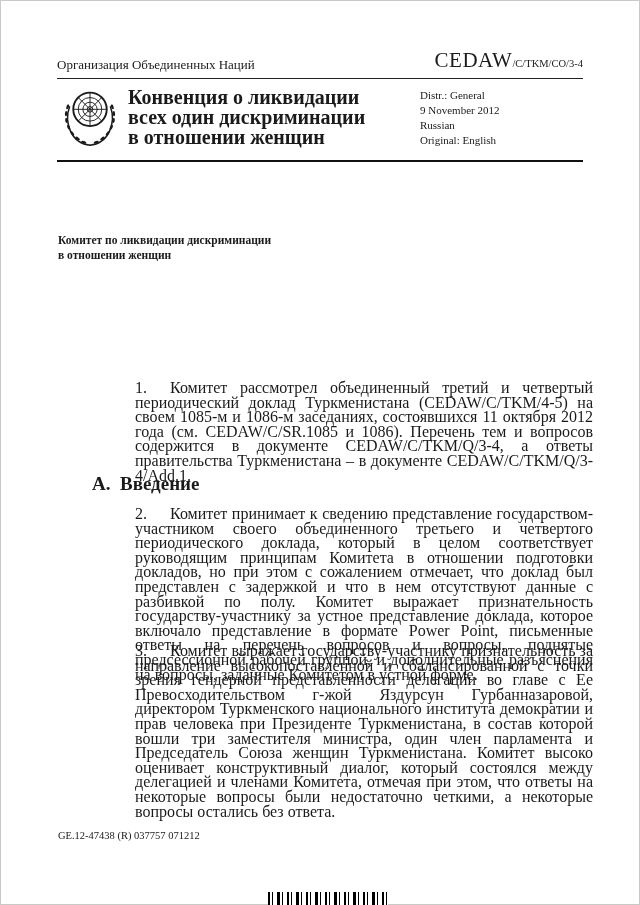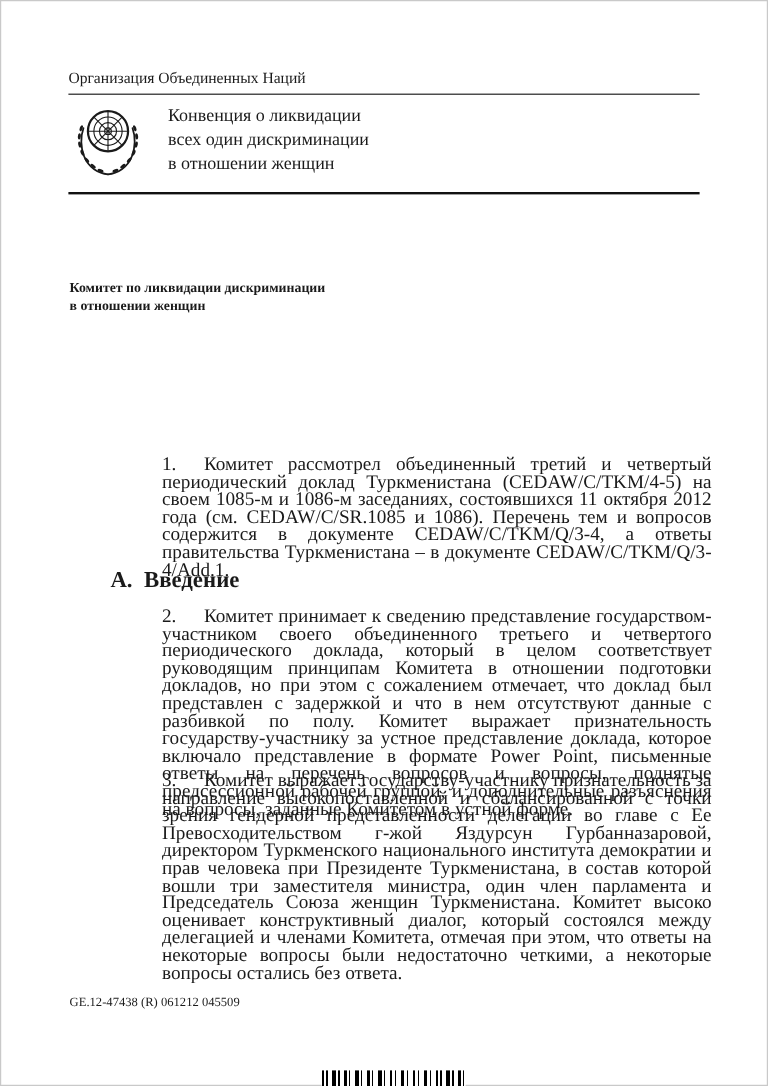"CEDAW/C/TKM/CO/3-4" div.doc-symbol { html: none -> <div> <span>CEDAW</span><span>/C/TKM/CO/3-4</span> </div> }
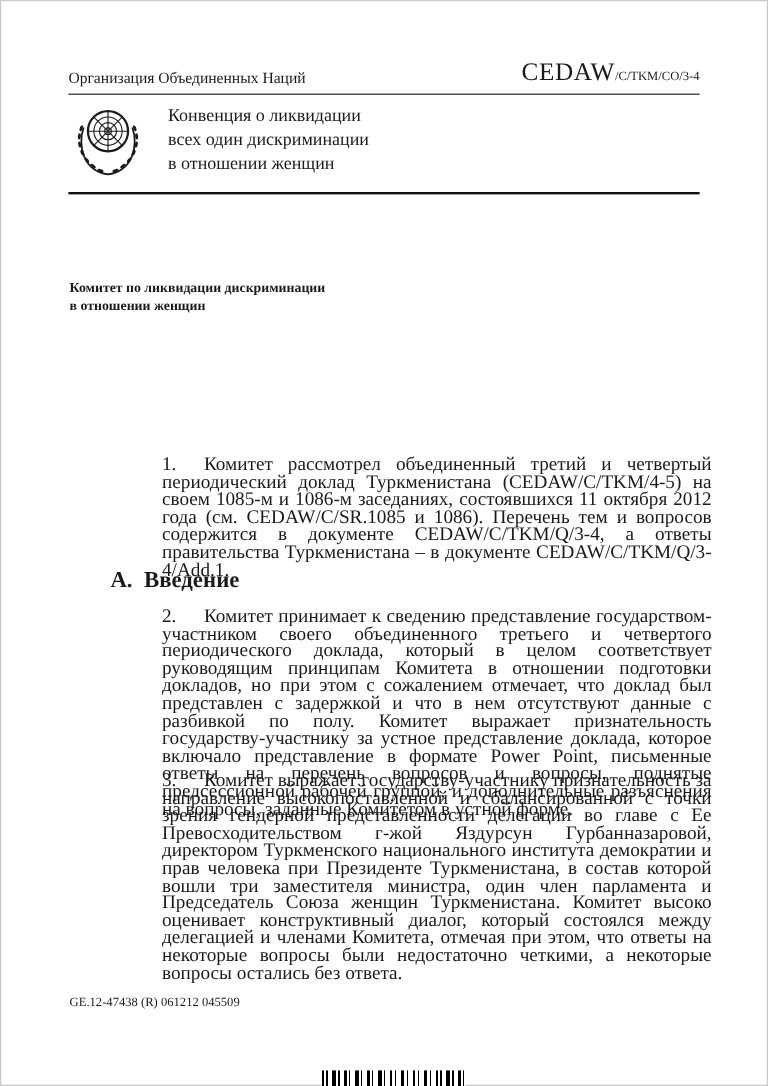"Конвенция о ликвидации" .conv-title { font-size: 15px -> 20px; font-weight: normal -> bold; left: 140px -> 128px }
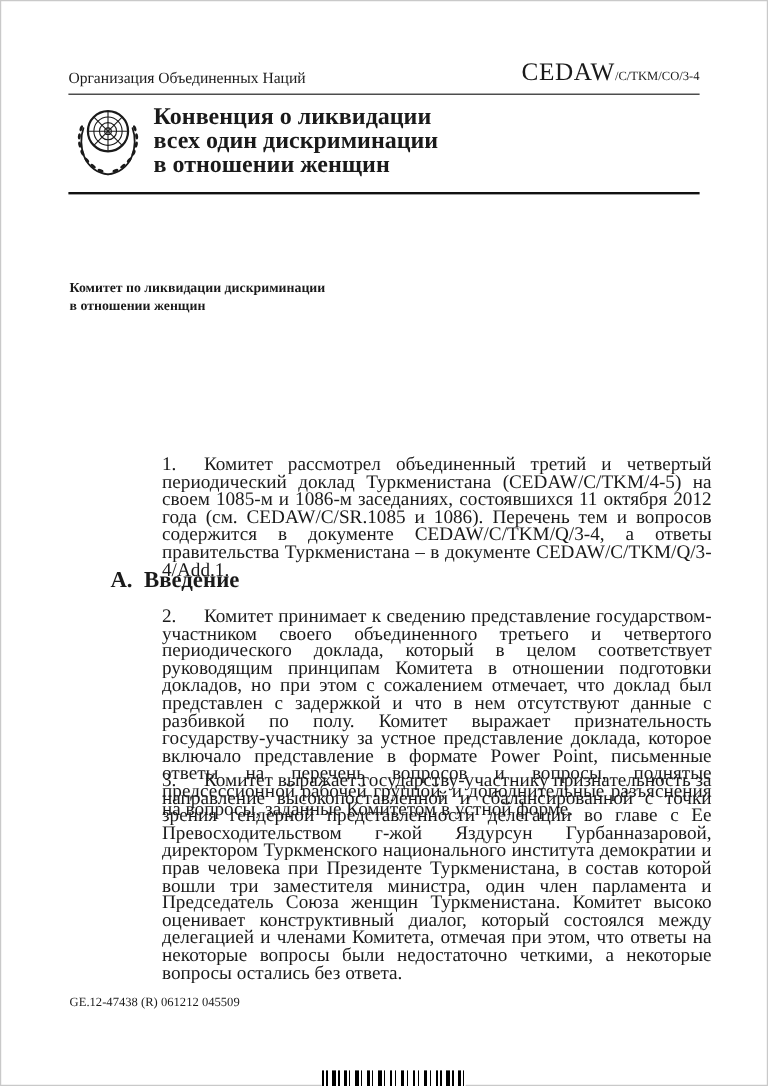"Distr.: General" div.distr-block { html: none -> <div> <div>Distr.: General</div> <div>9 November 2012</div> <div>Russian</div> <div>Original: English</div> </div> }
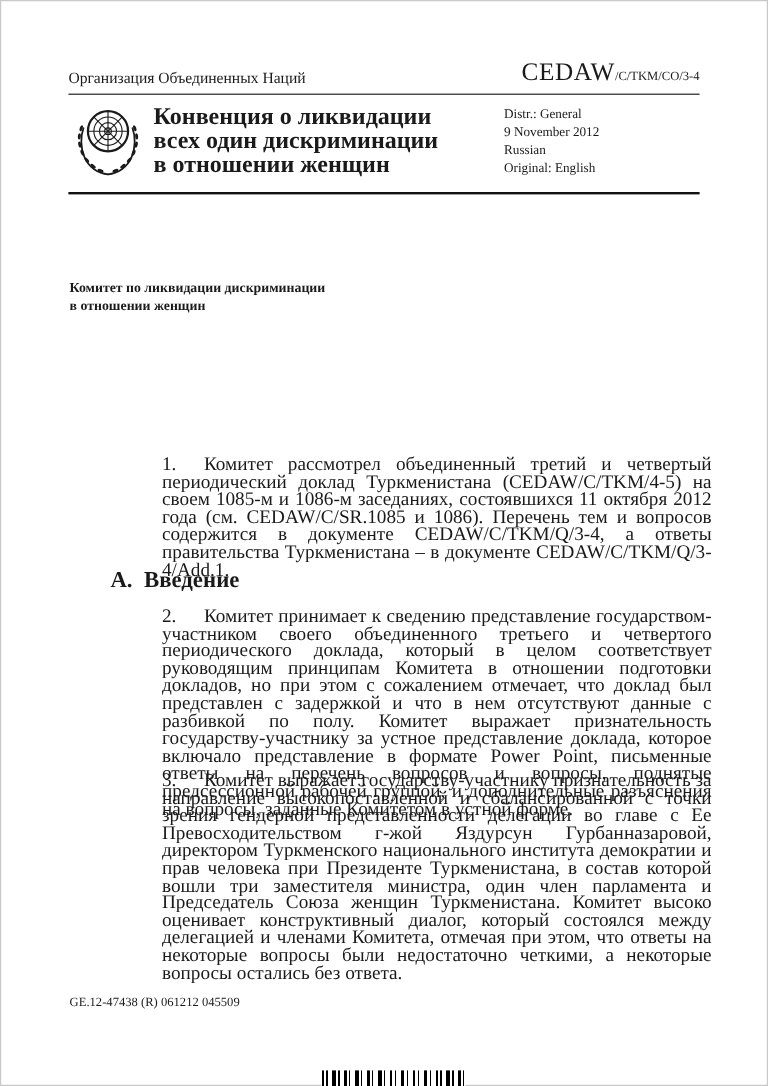"GE.12-47438 (R) 061212 045509" div.footer-ref { text: 061212  045509 -> 037757  071212 }
